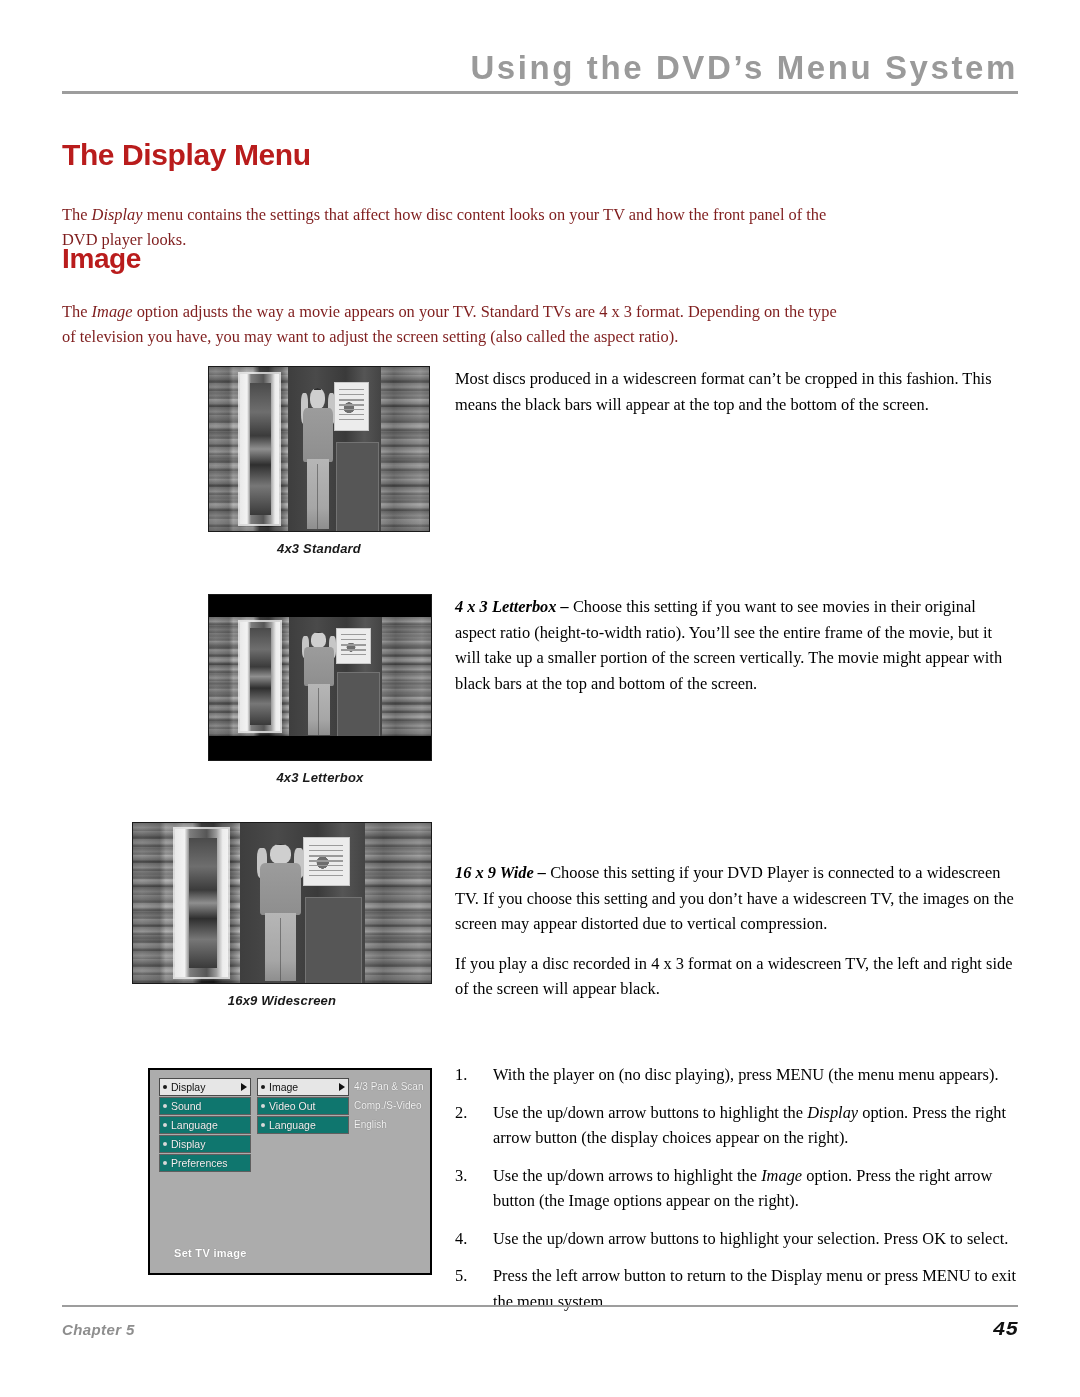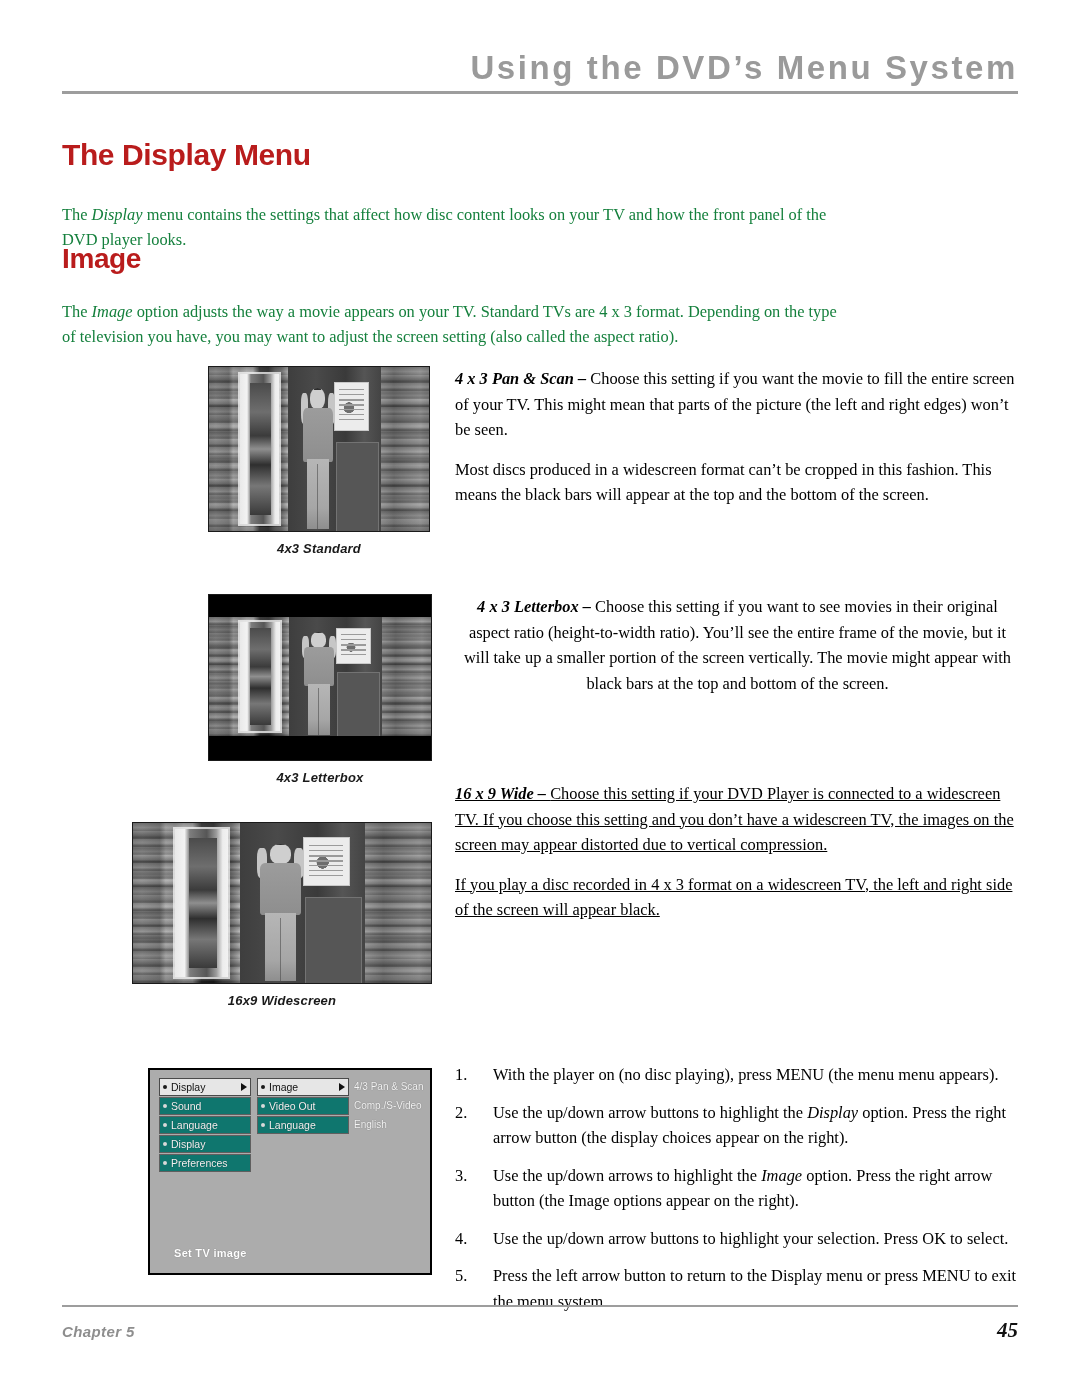"The Display menu contains the" .body-p { color: #15803d -> #7f1d1d }
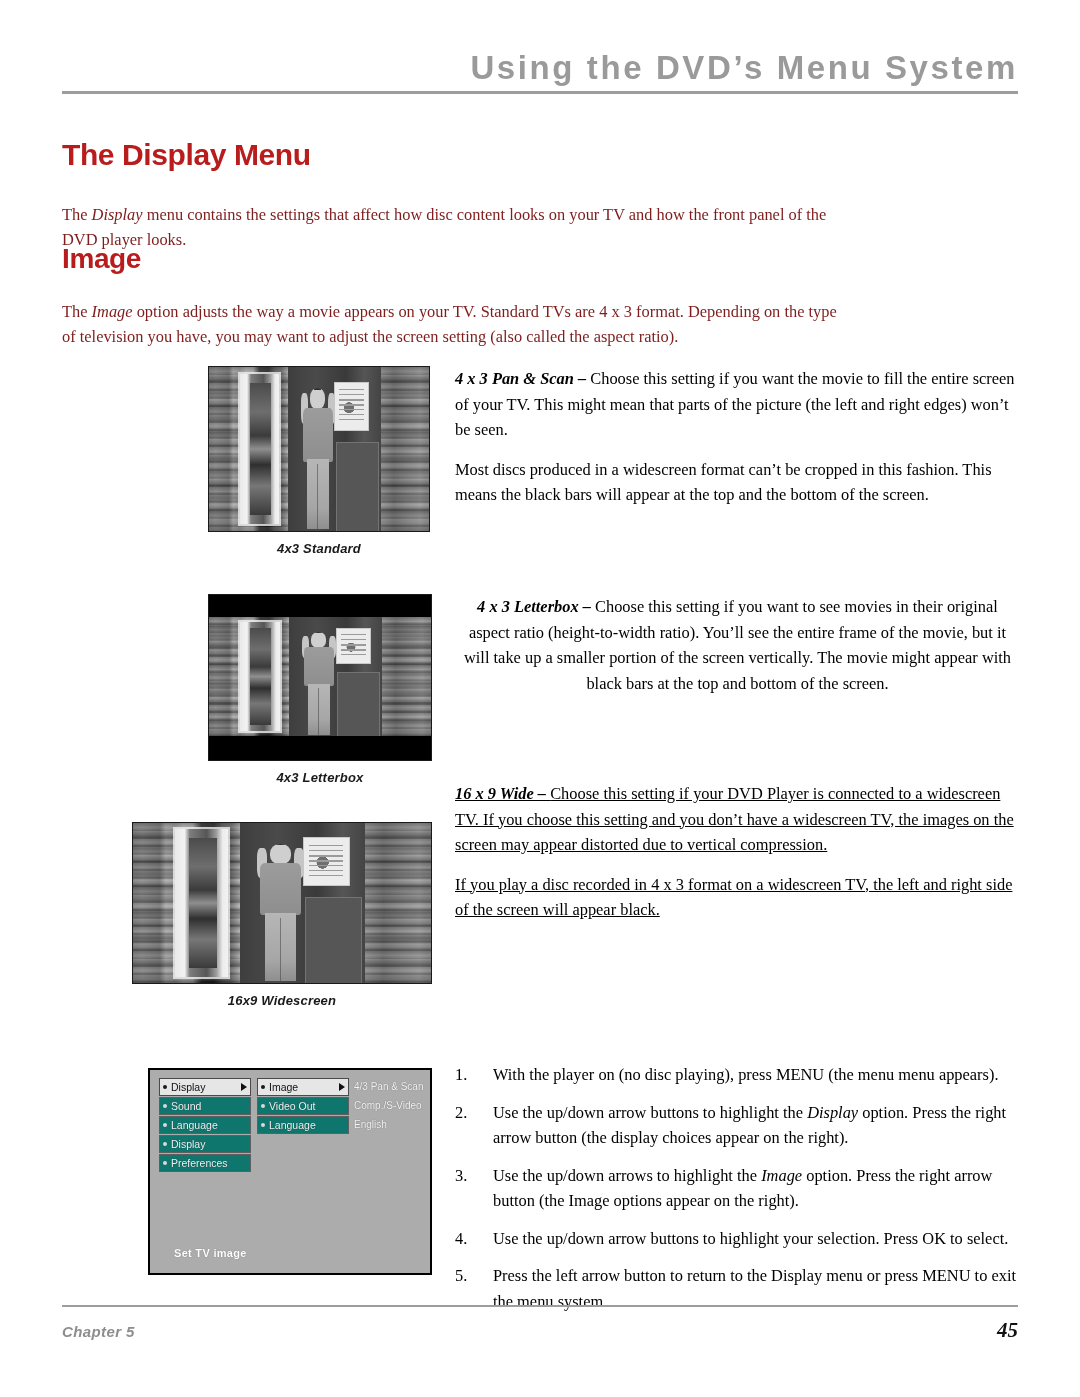"4 x 3 Pan &" p { html: <p><span>4 x 3 Pan &amp; Scan – </span><span>Choose this setting if you want the movie to fill the entire screen of your TV. This might mean that parts of the picture (the left and right edges) won’t be seen.</span></p> -> none }
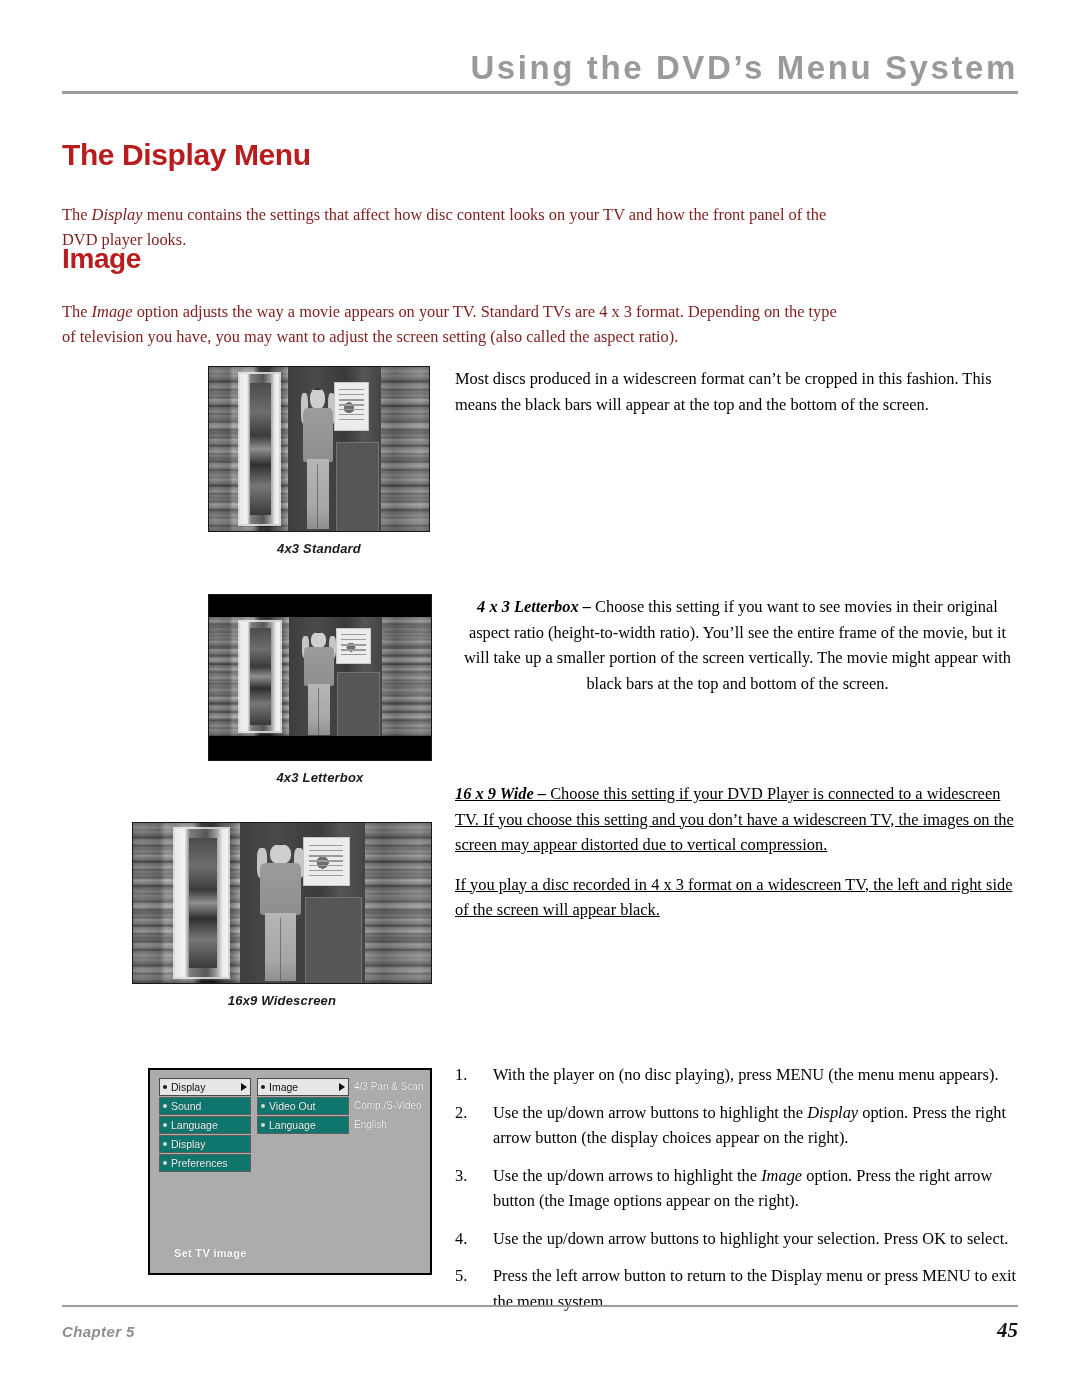"4 x 3 Letterbox –" #desc-letterbox { text-align: center -> none }
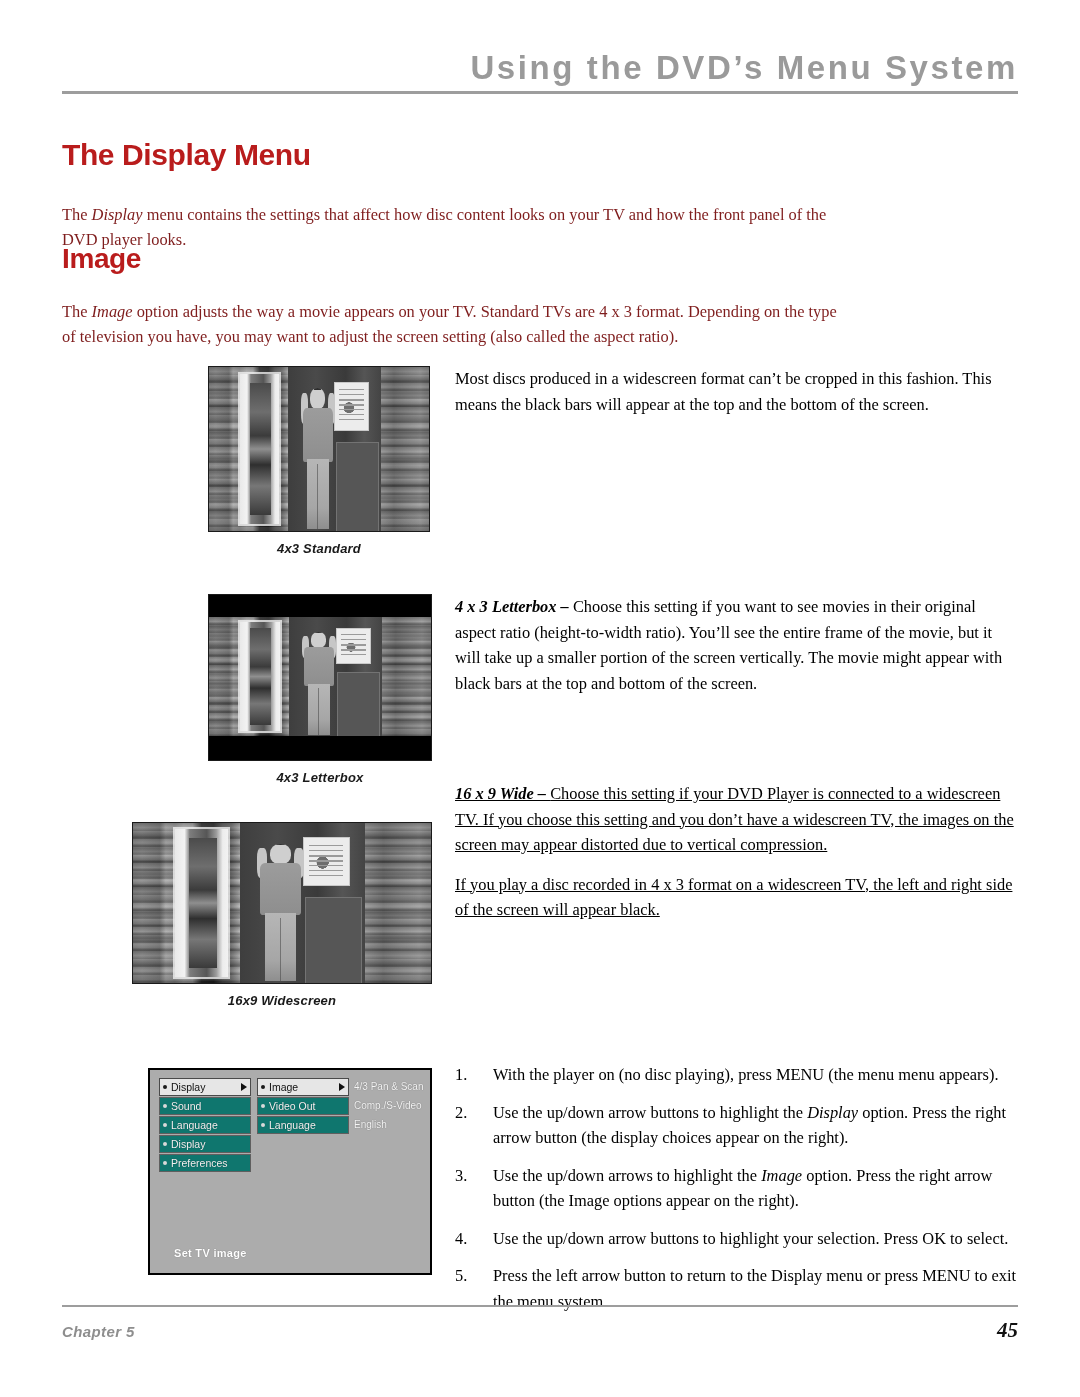"16 x 9 Wide –" #desc-wide { text-decoration: underline -> none; top: 781px -> 860px }
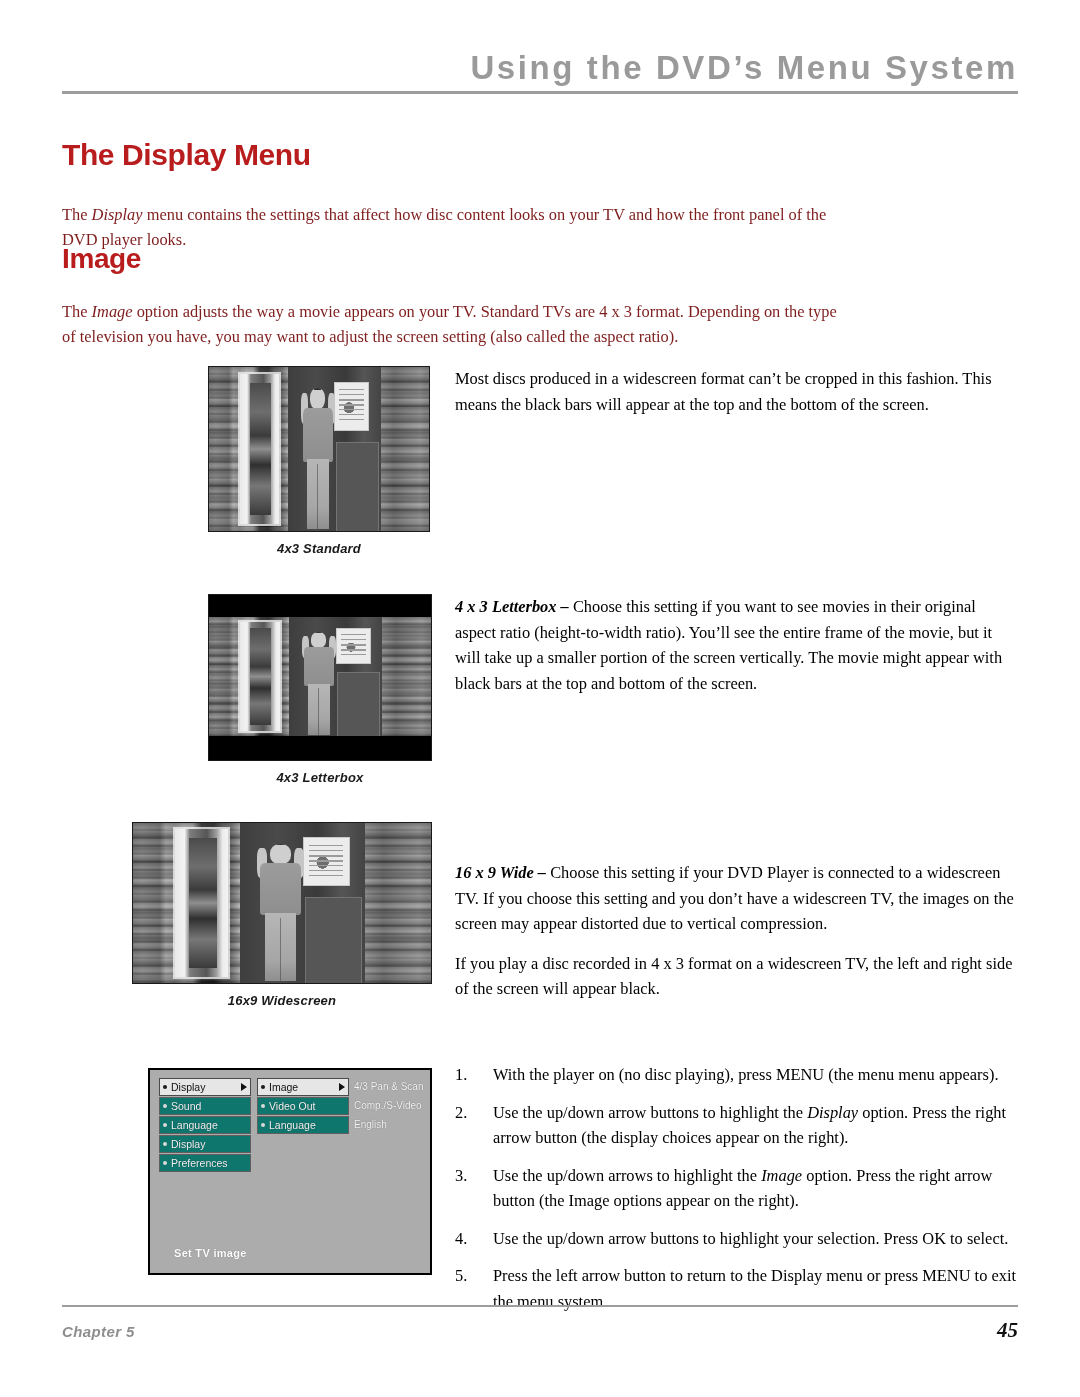"45" #page-footer .pagenum { font-family: Liberation Serif, serif -> Liberation Mono, monospace }
